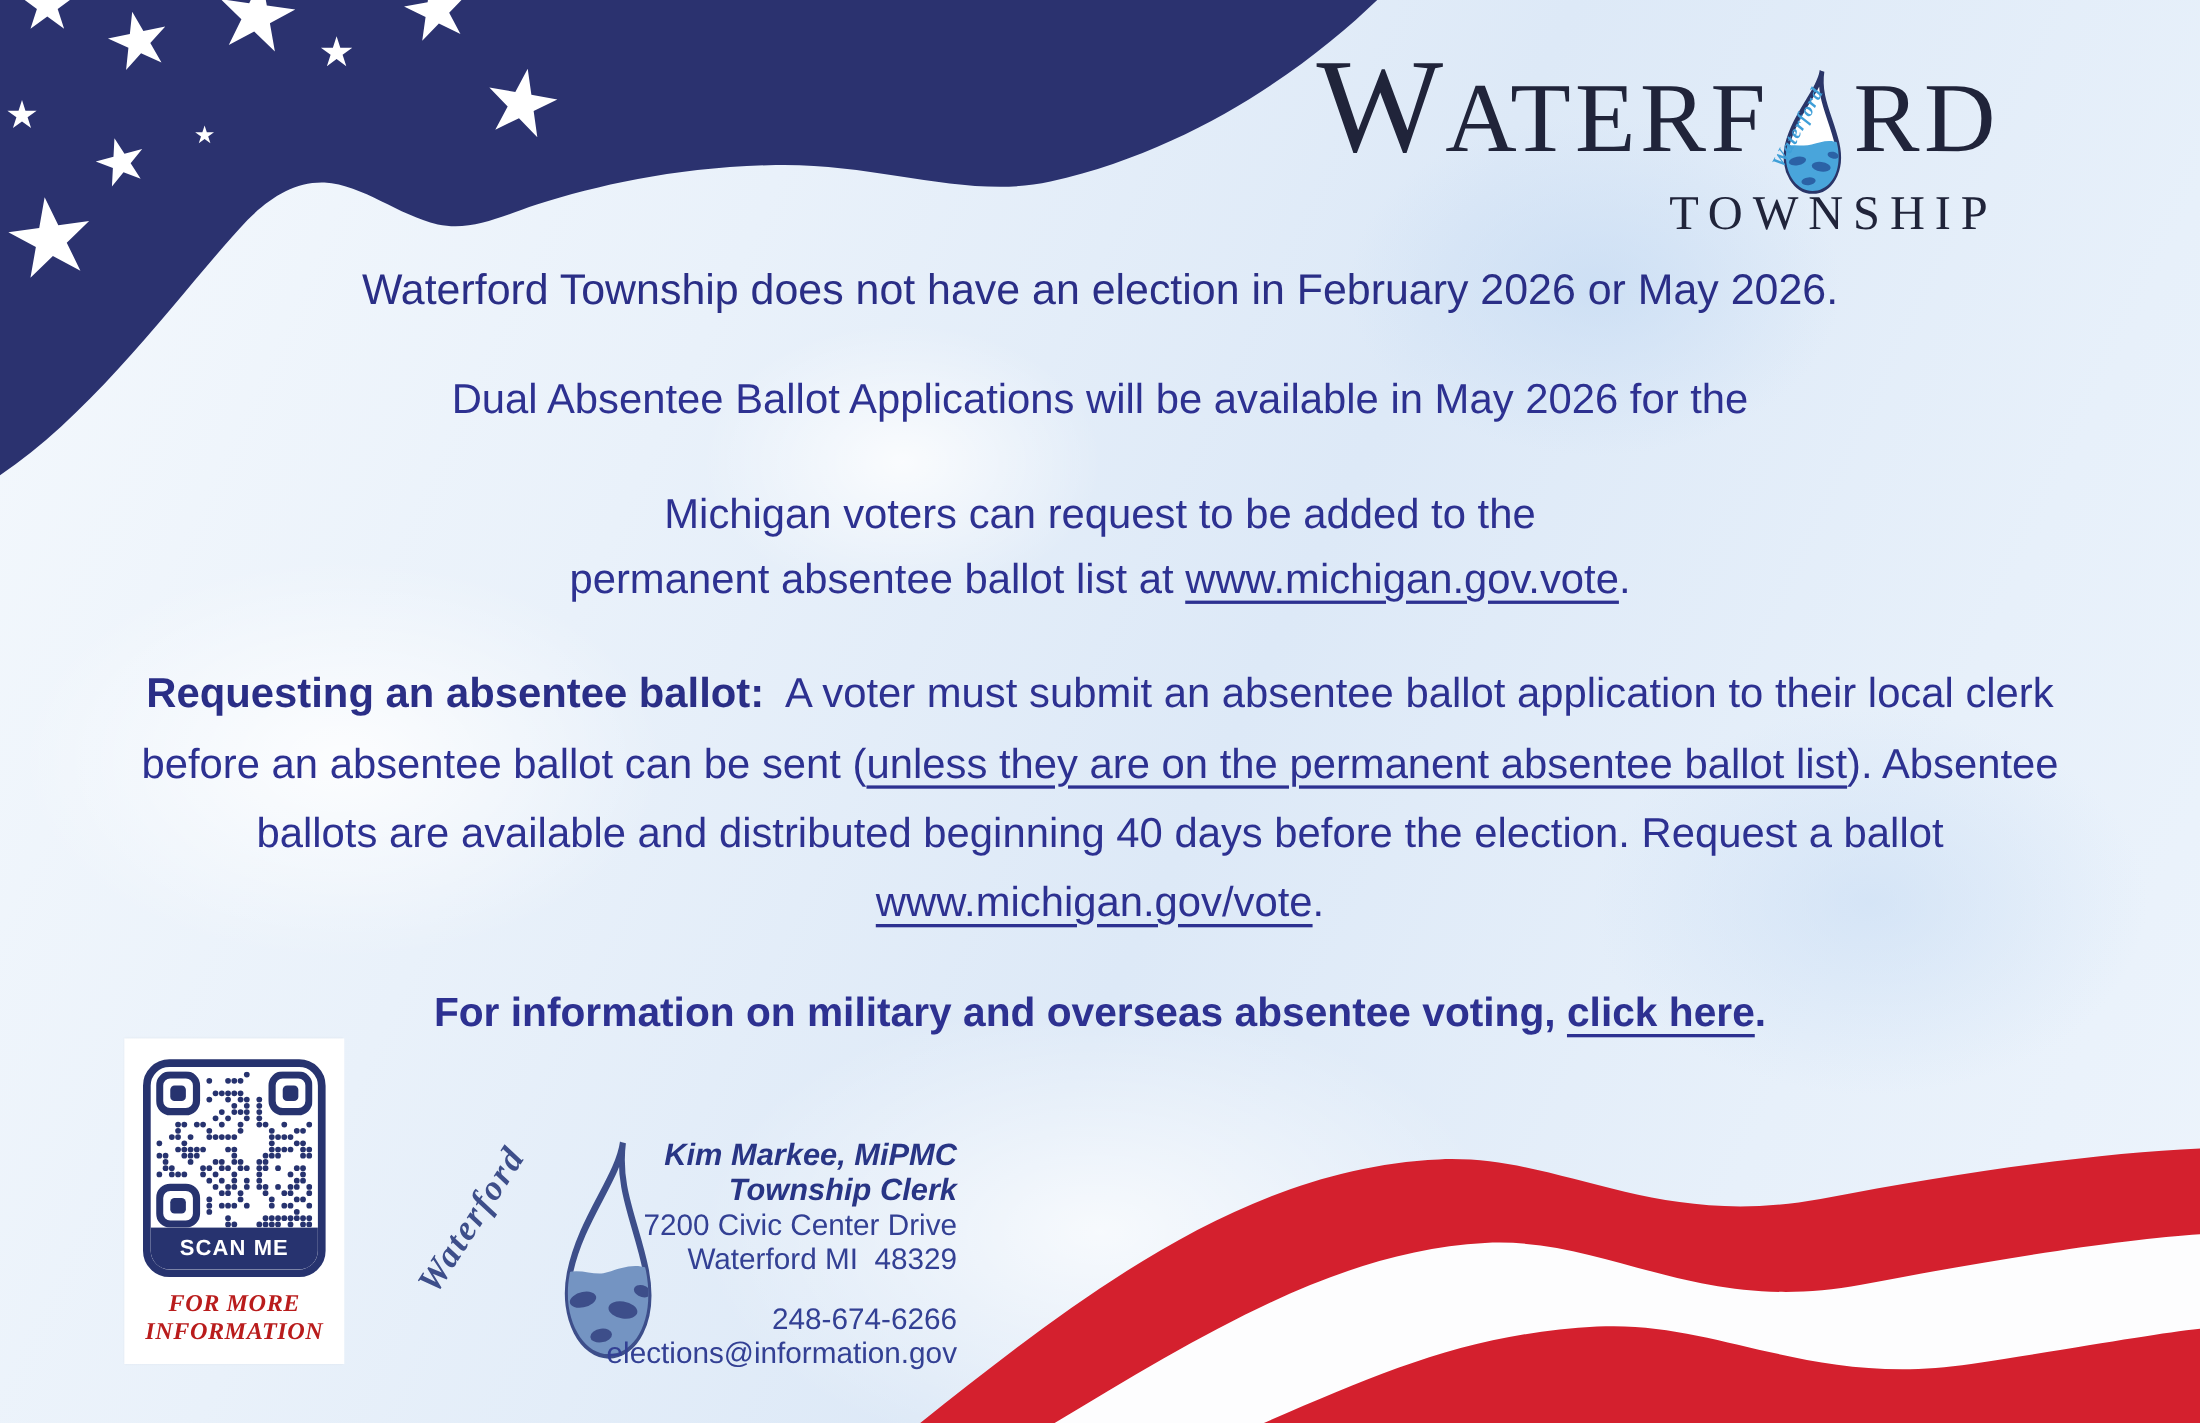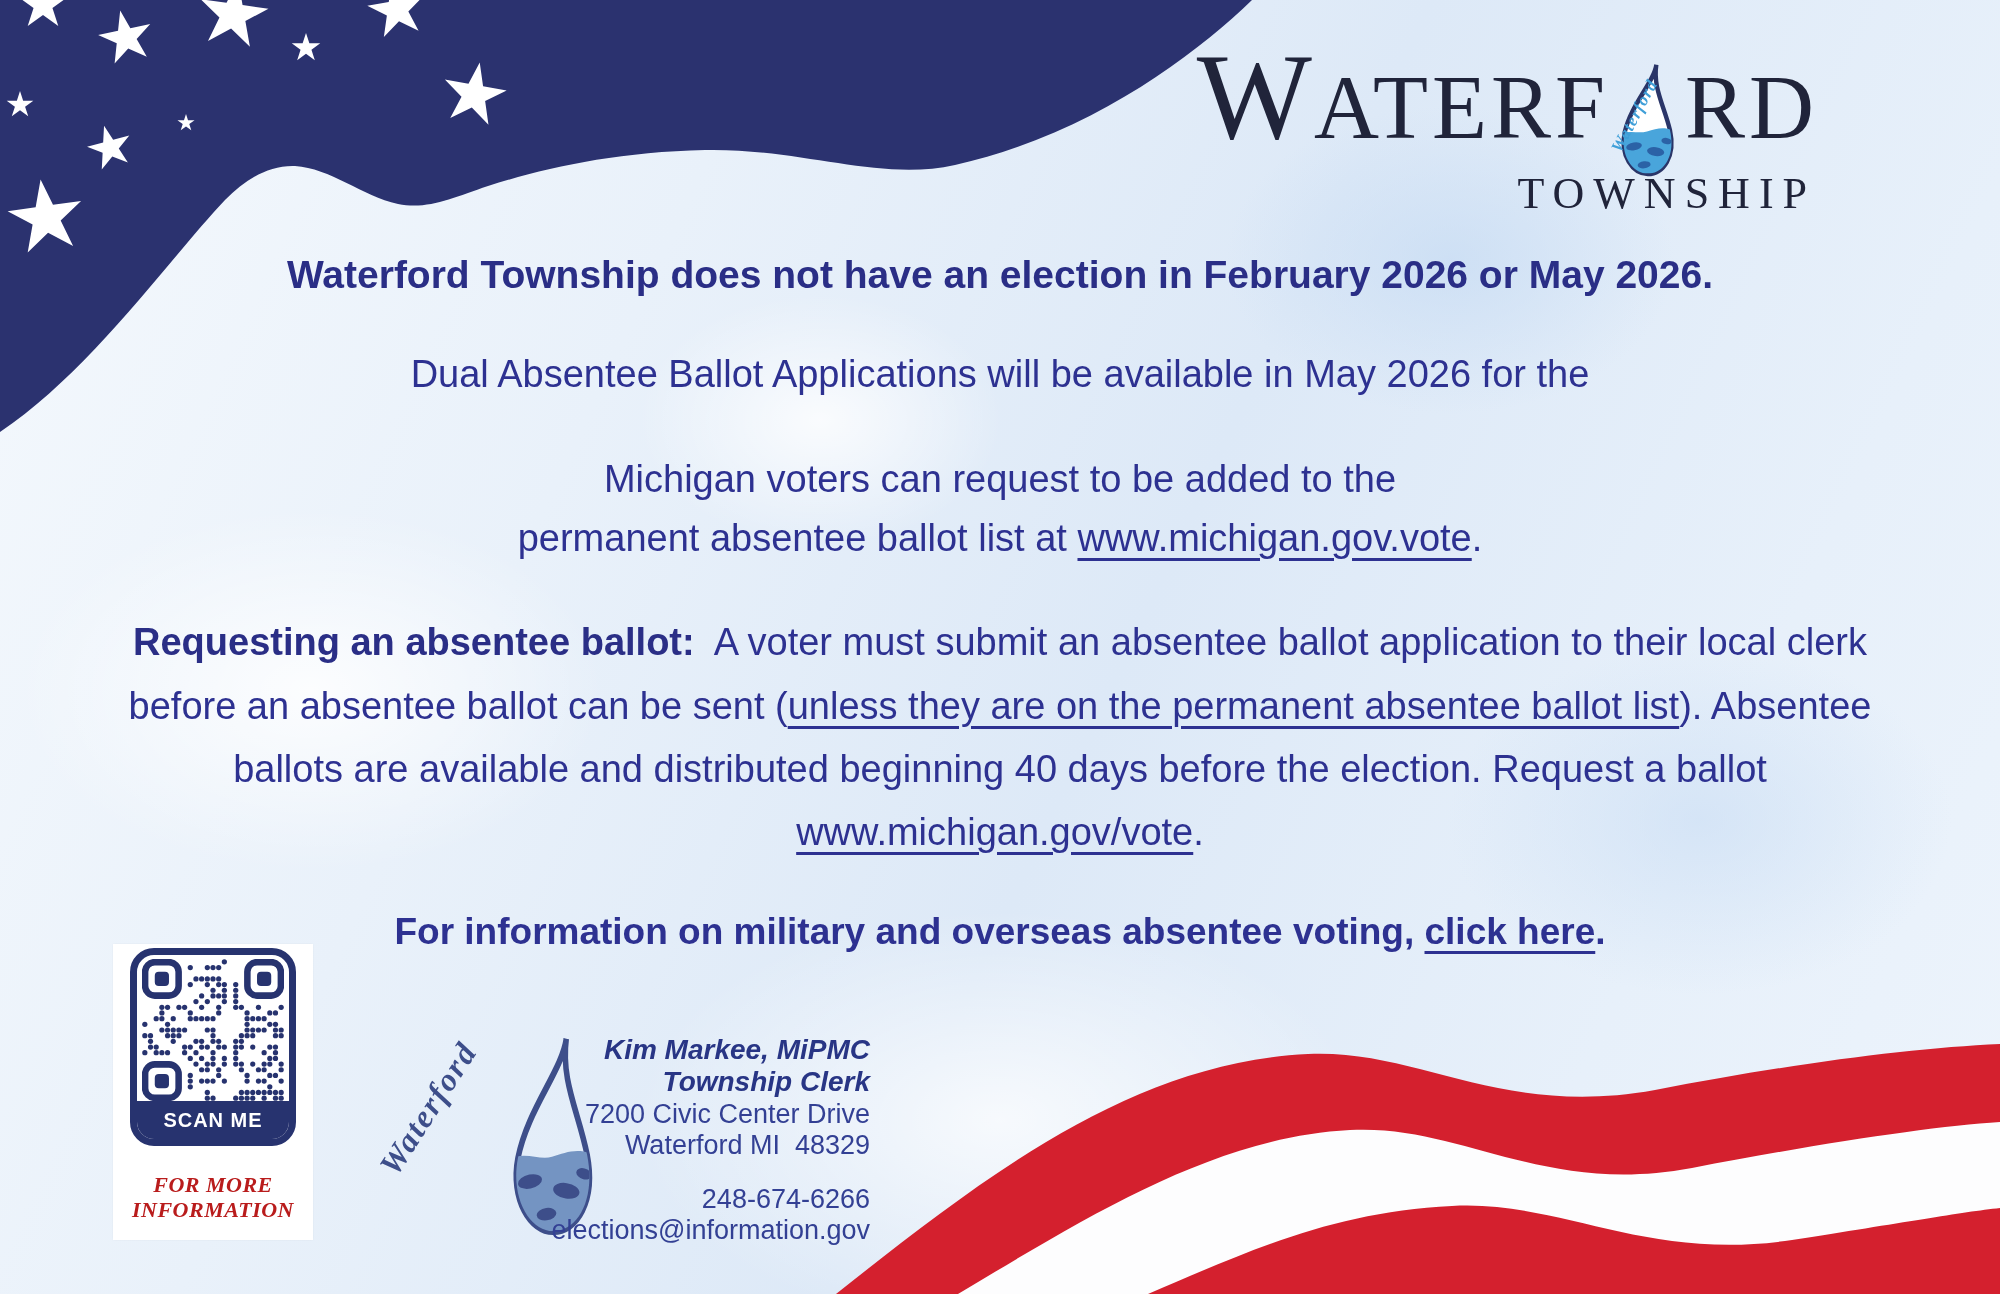"Waterford Township does not have" .headline { font-weight: 700 -> 400; margin: 16px -> 5px }
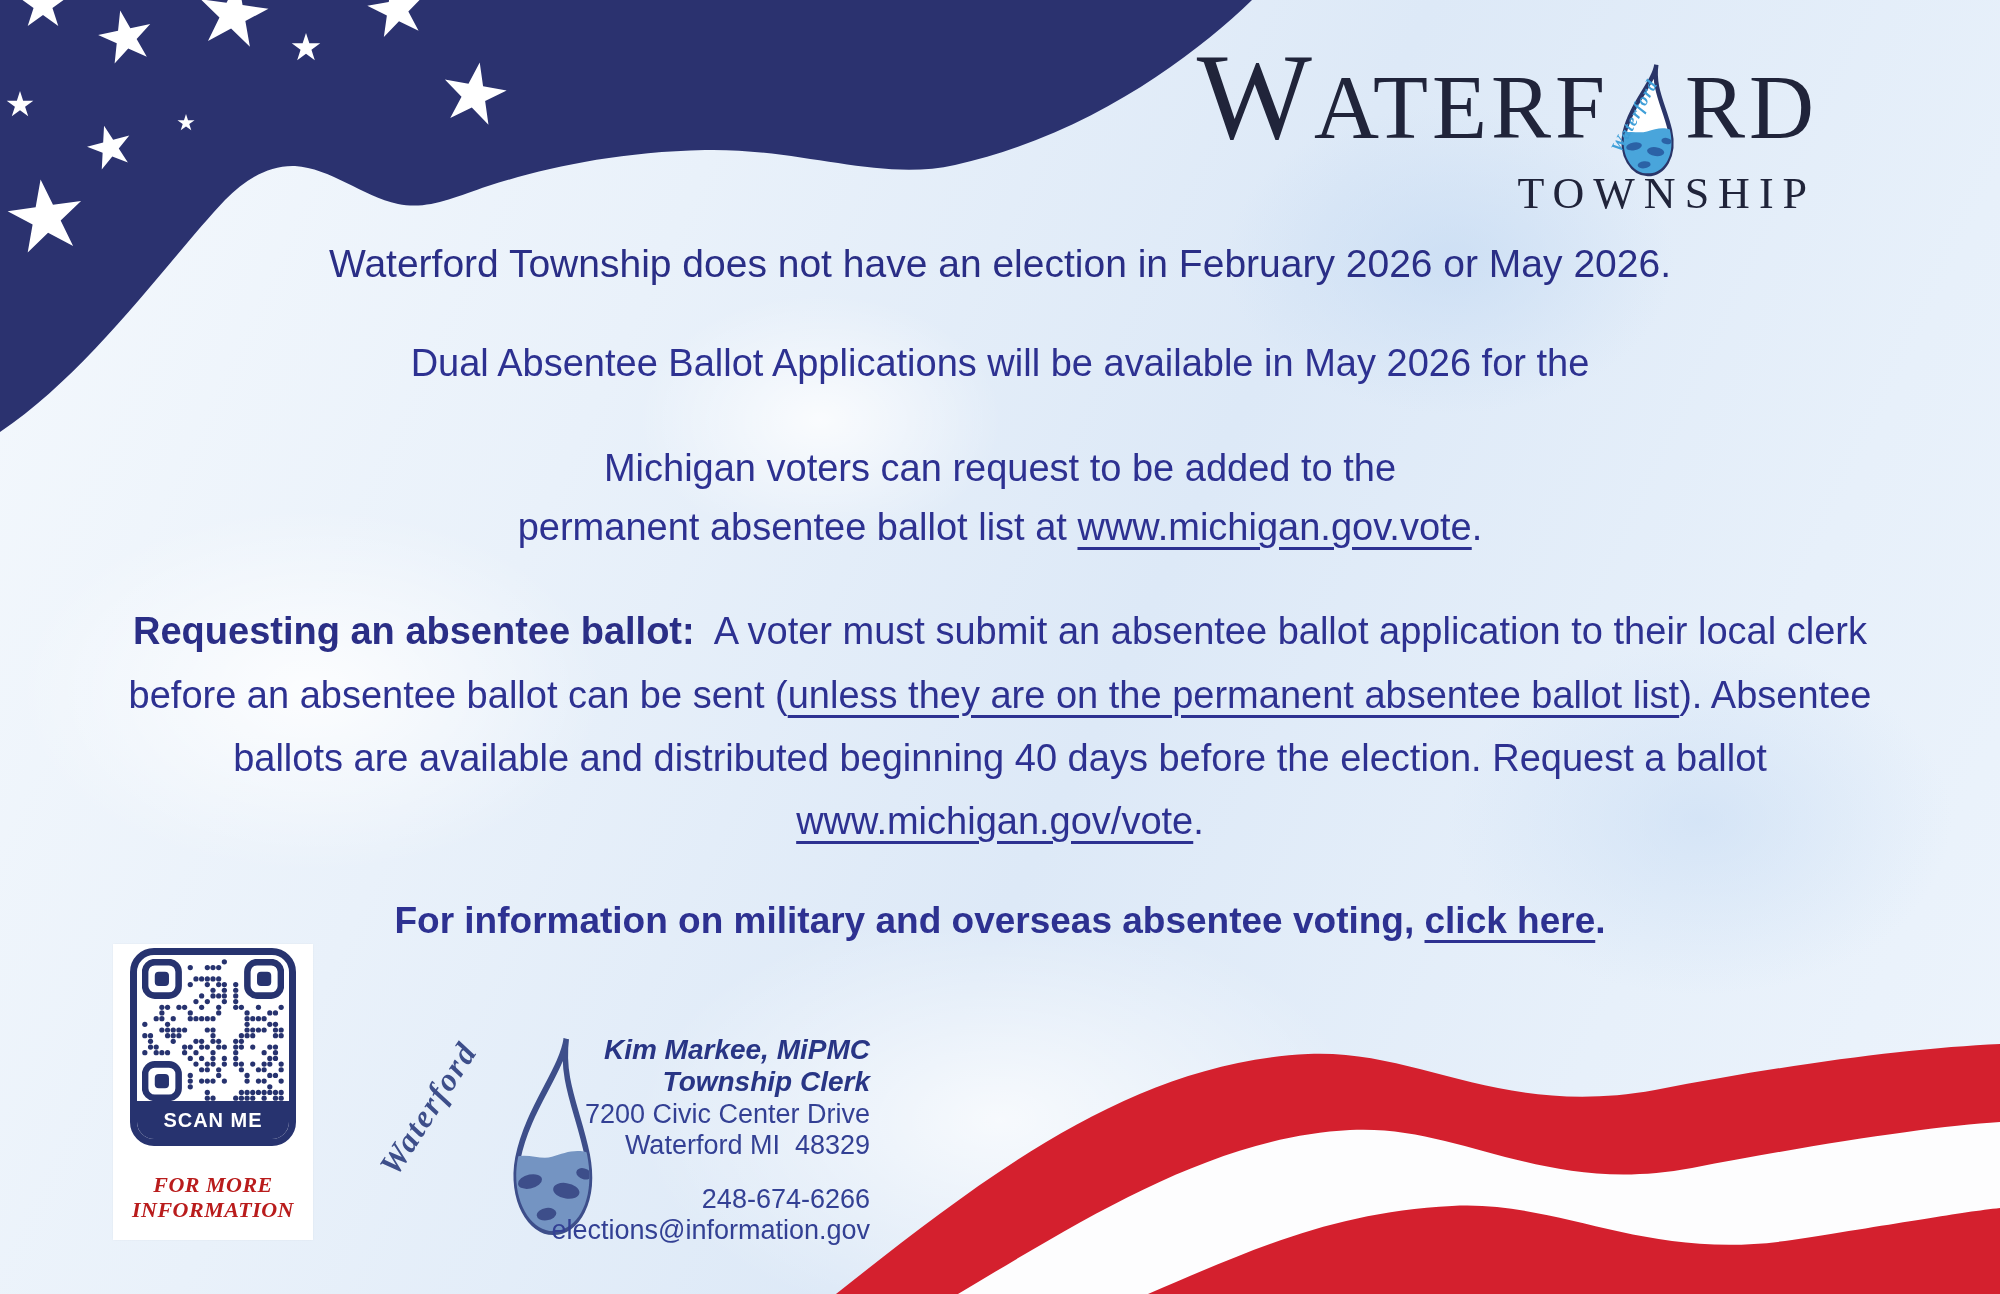"SCAN ME" .qr-frame { top: 4px -> 19px }
